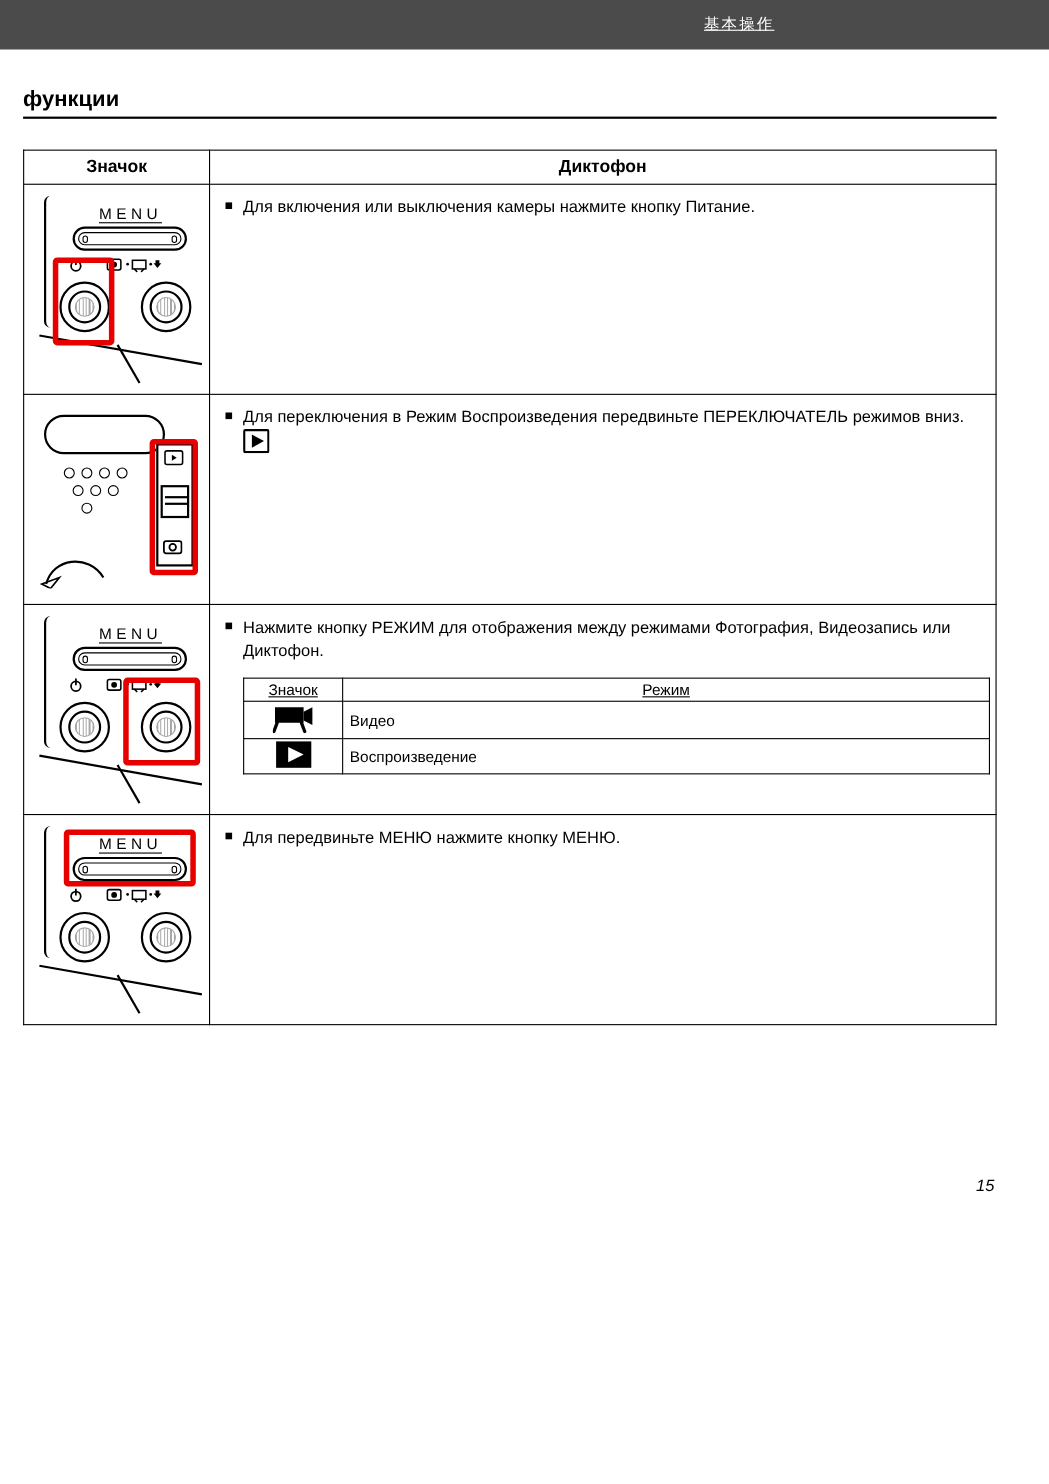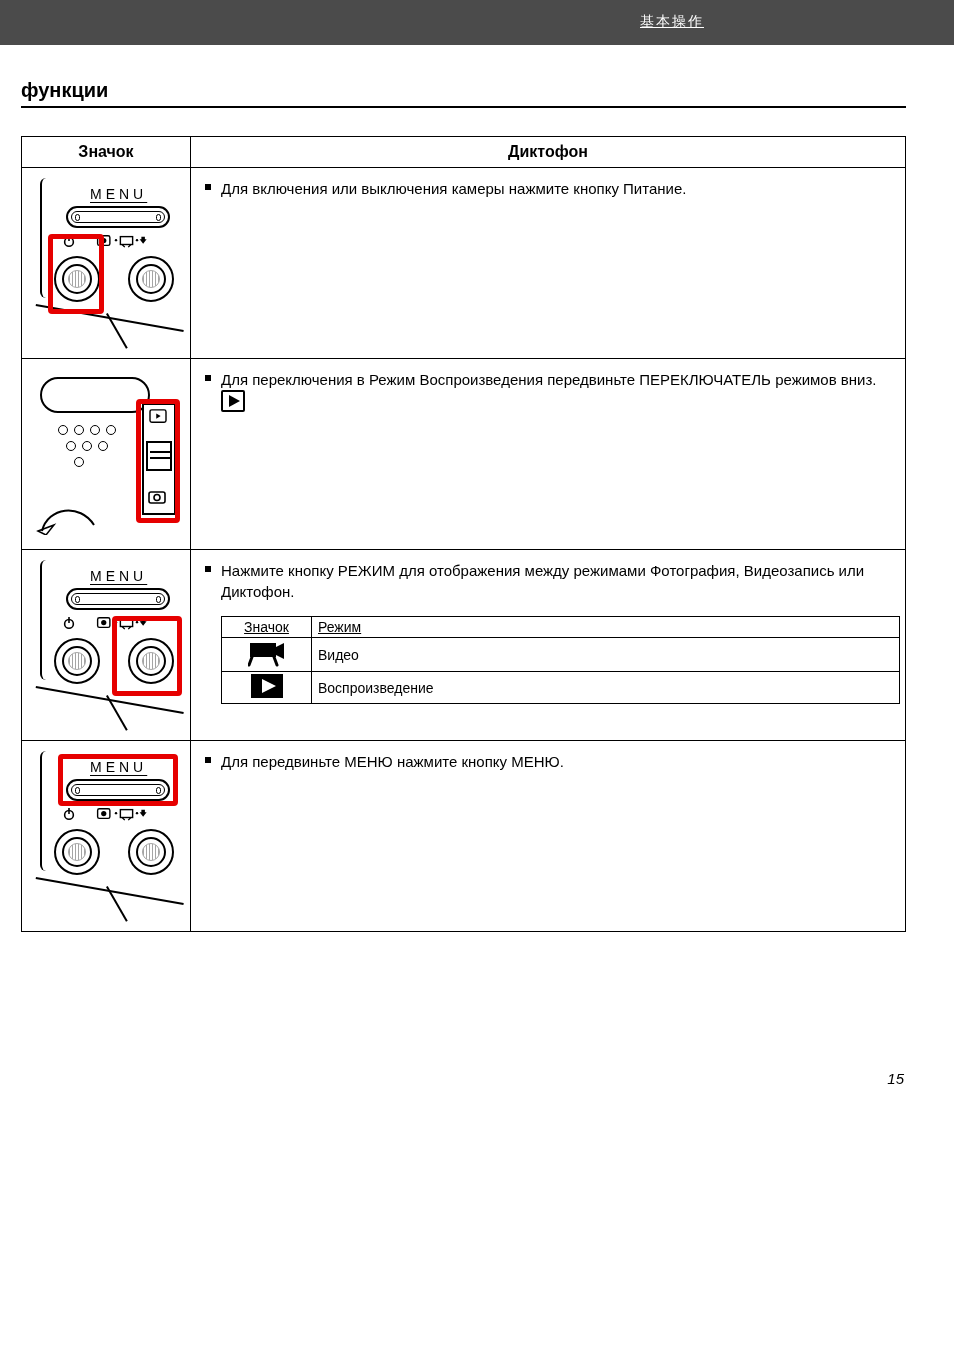"Режим" th { text-align: left -> center }
